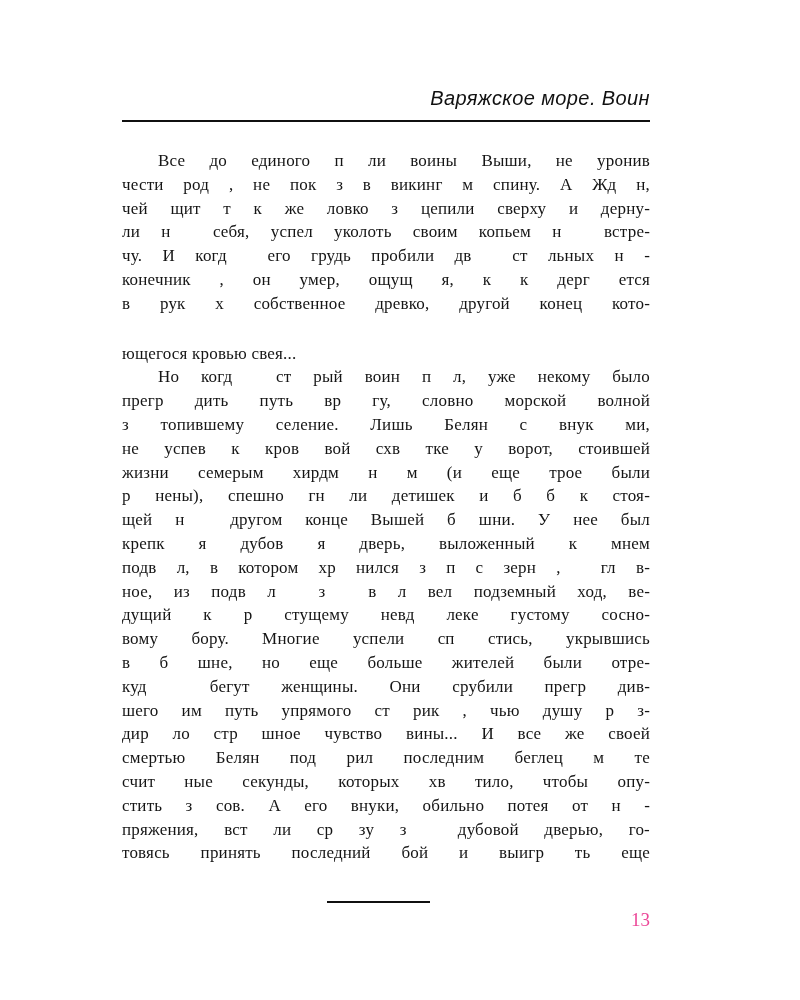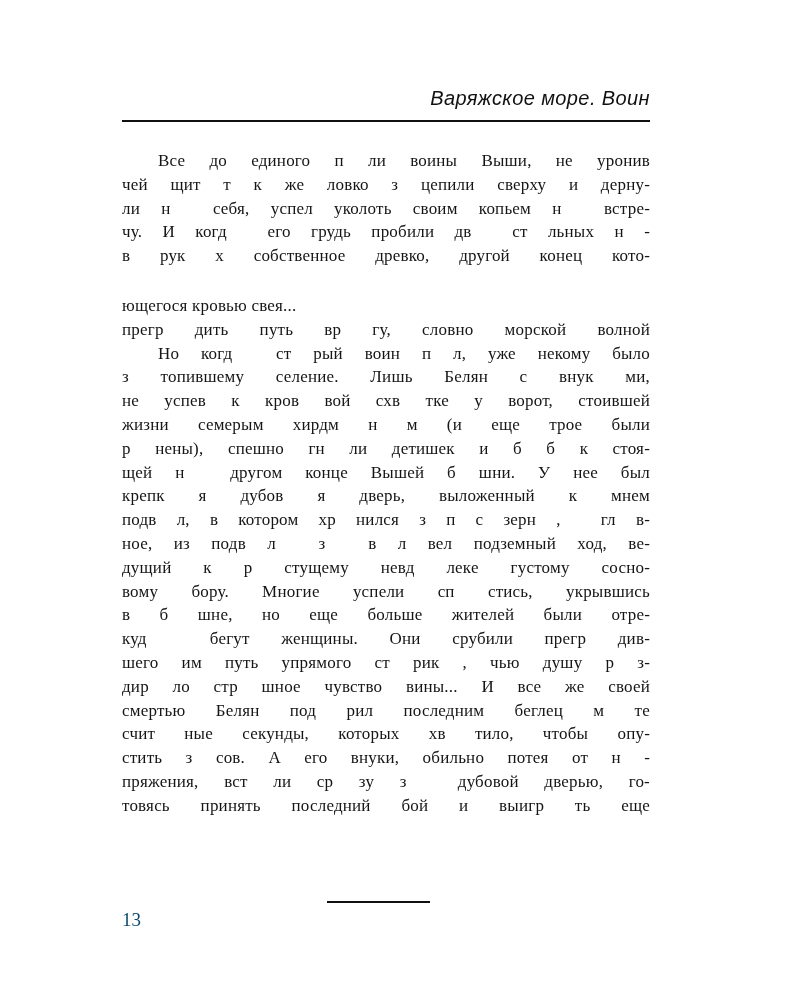"чести род , не пок" div.line { html: none -> <div>чести род&nbsp;, не пок&nbsp;з&nbsp;в викинг&nbsp;м спину. А Жд&nbsp;н,</div> }
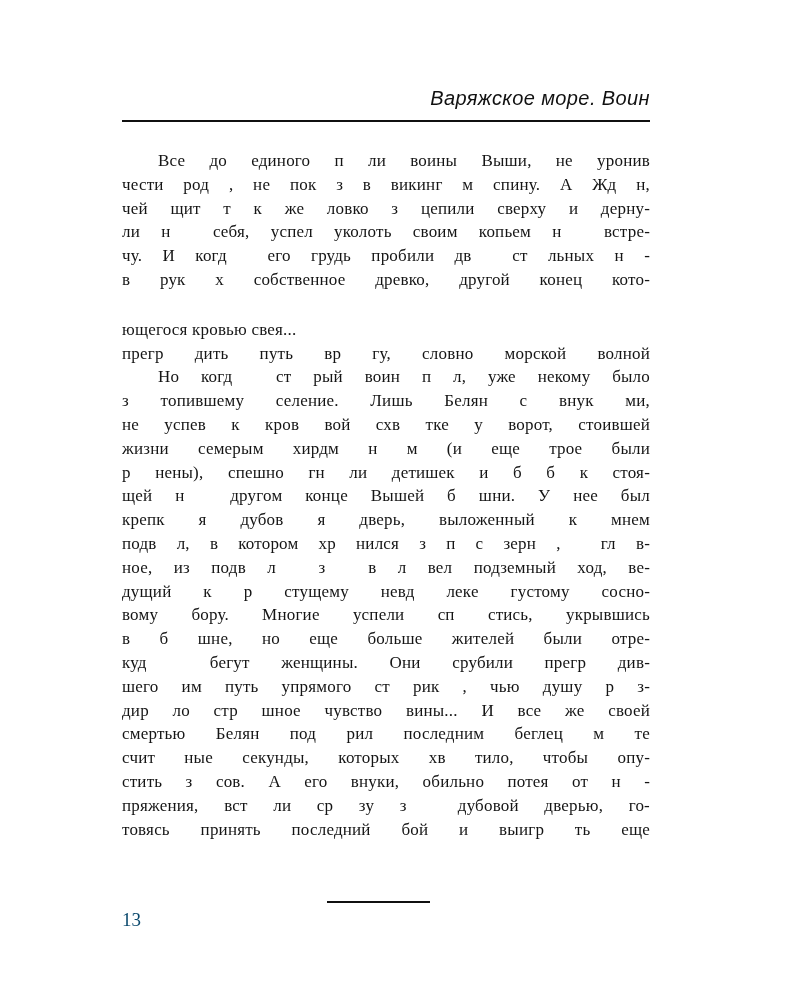"конечник , он умер, ощущ" div.line { html: none -> <div>конечник&nbsp;, он умер, ощущ&nbsp;я, к&nbsp;к дерг&nbsp;ется</div> }
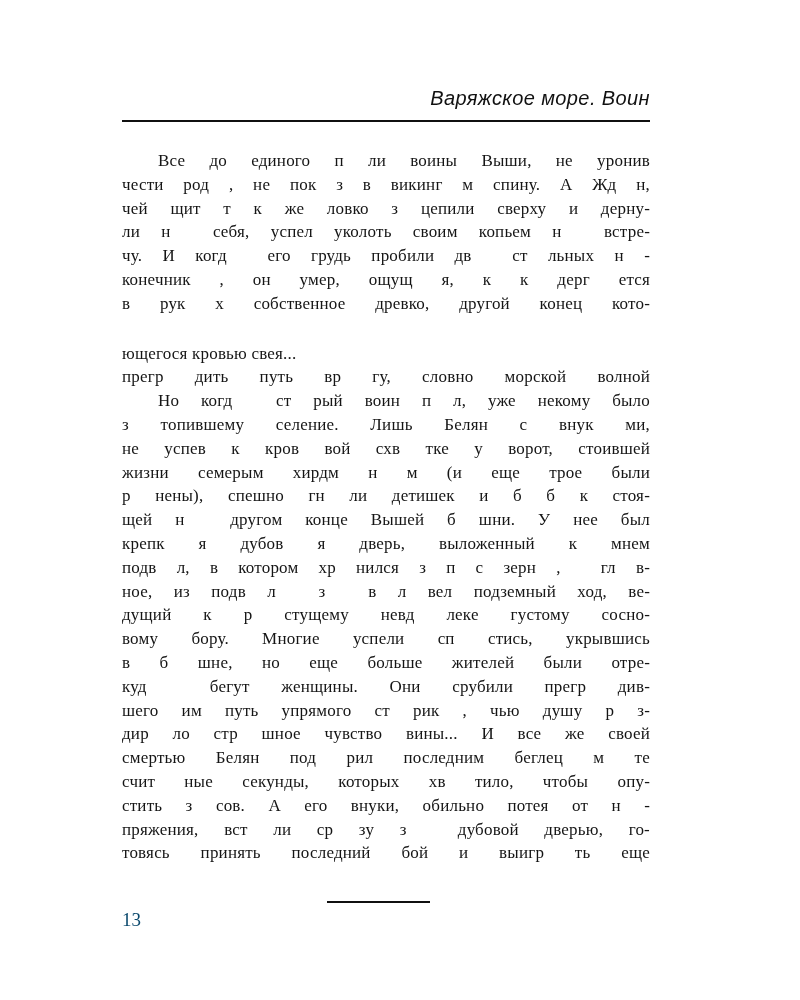"прегр дить путь вр гу," div.line { order: before "Но когд ст рый воин" -> after "Но когд ст рый воин" }
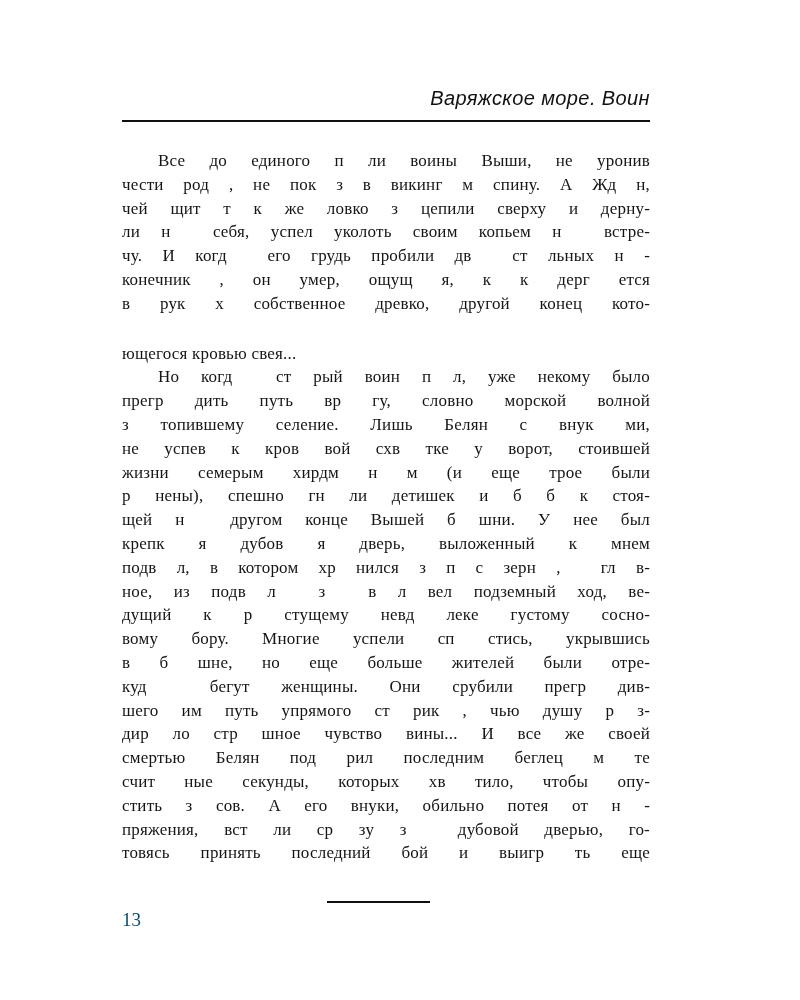"13" .page-number { color: #0c4a6e -> #ec4899; text-align: left -> right }
